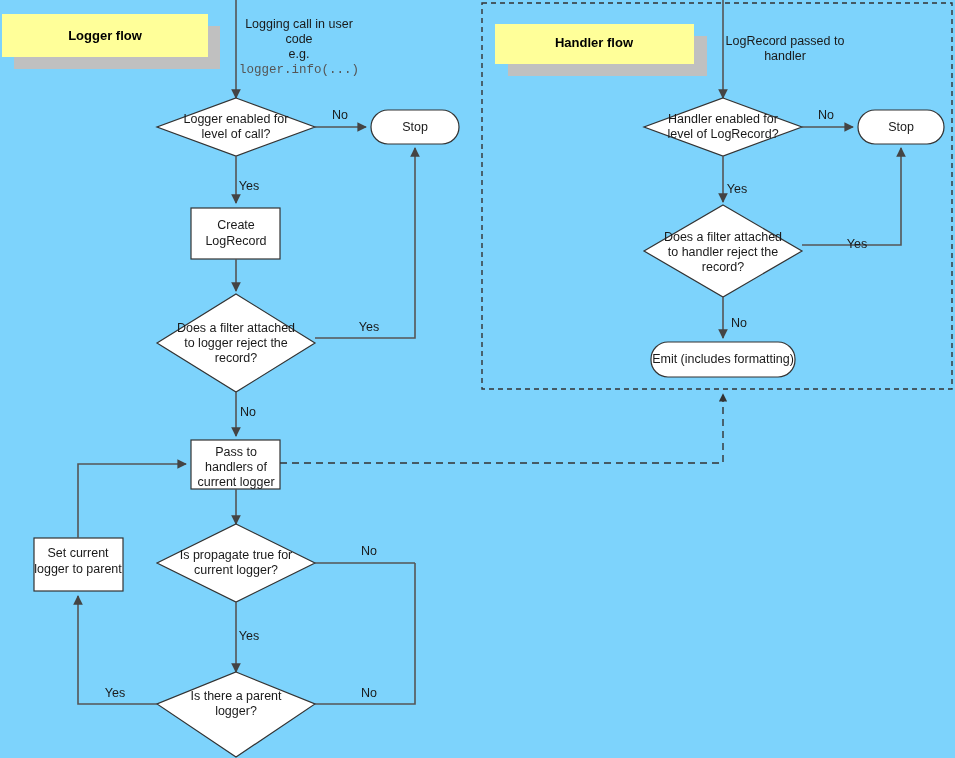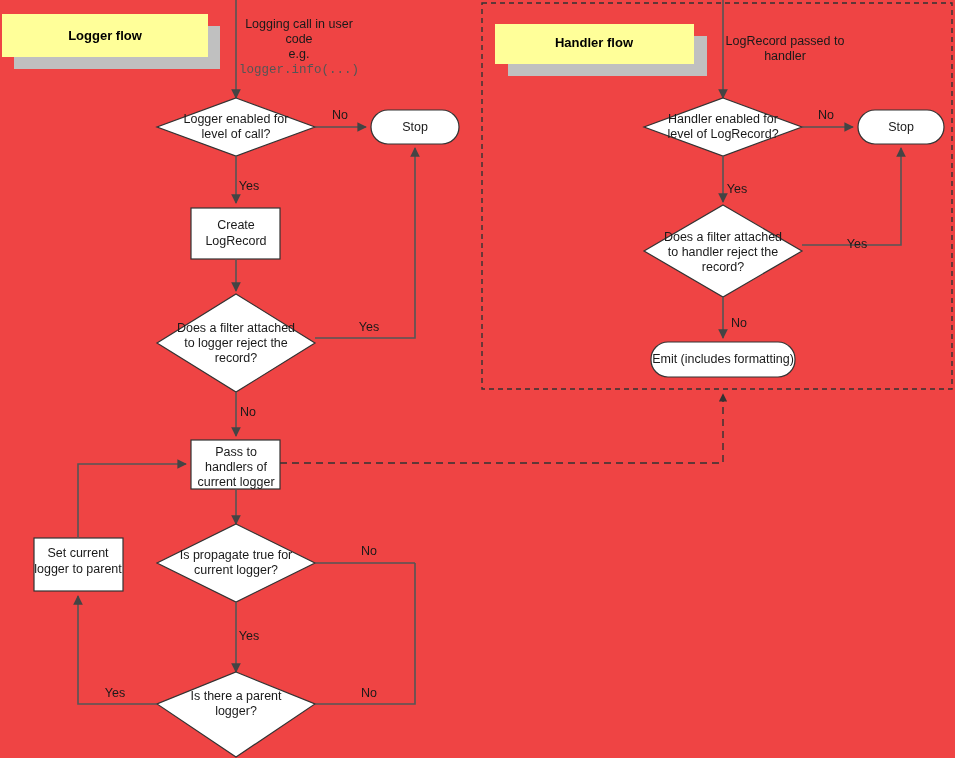"Logger flow" #diagram-root { background: #ef4444 -> #7dd3fc }
